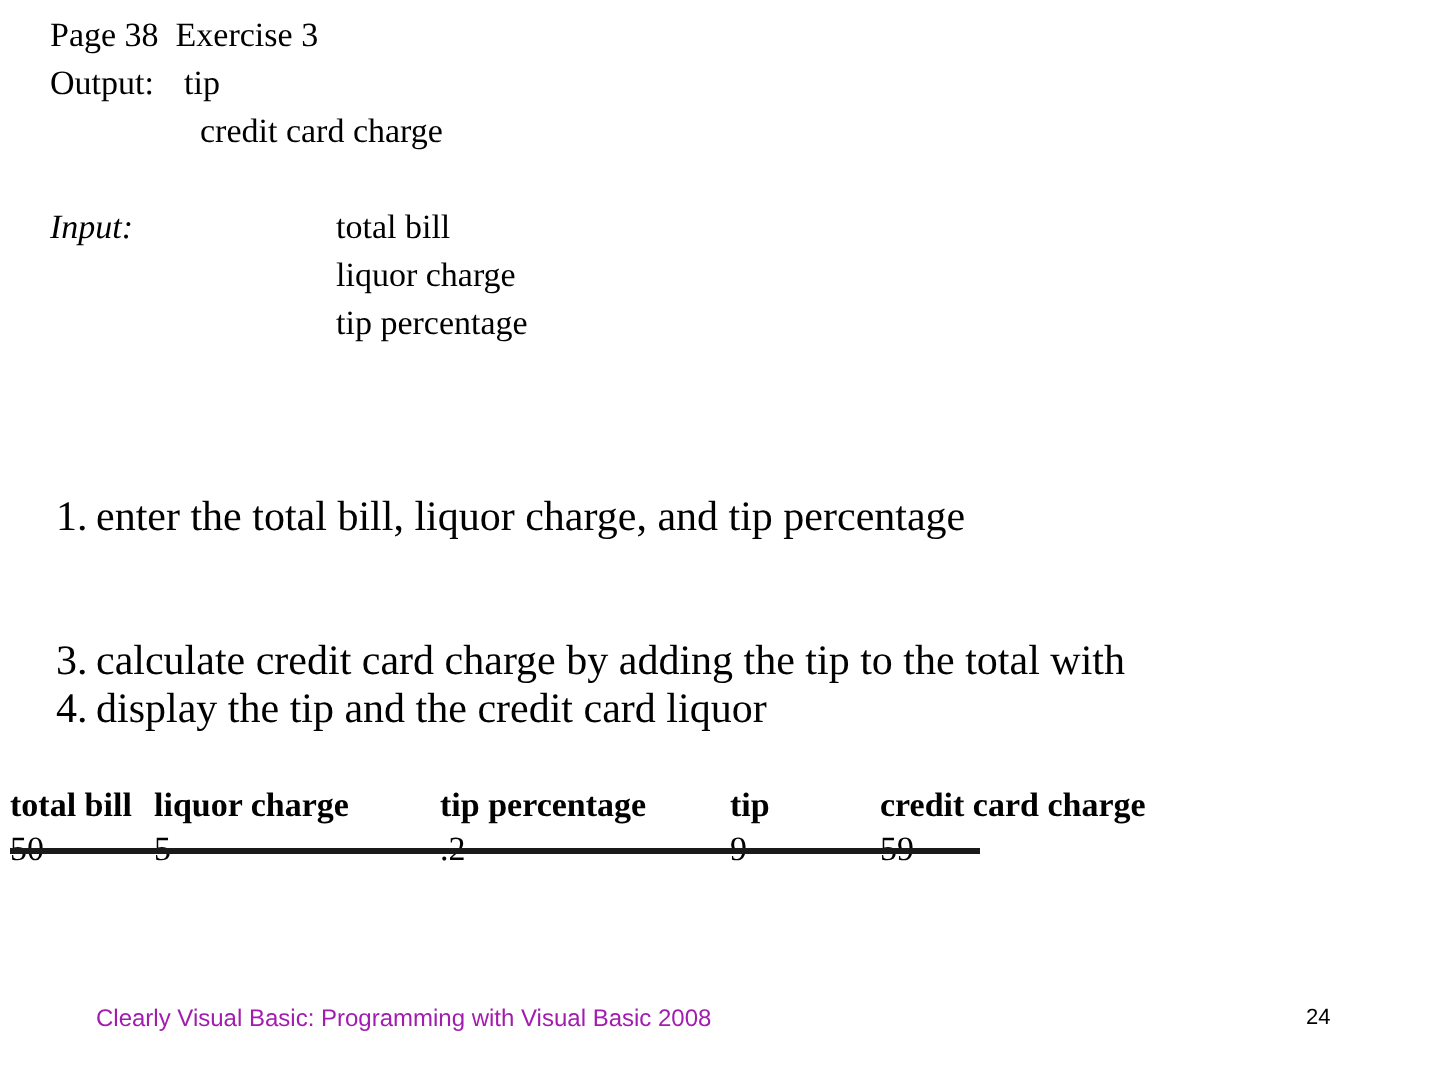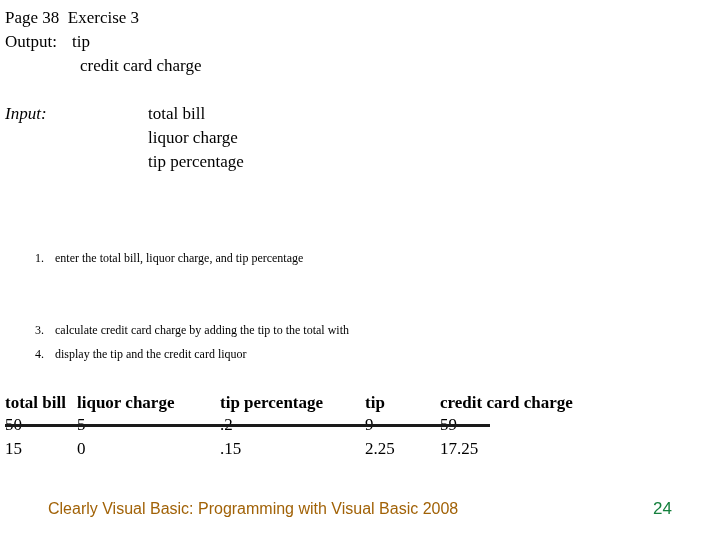"Page 38 Exercise 3" .line { margin-left: none -> 20px }
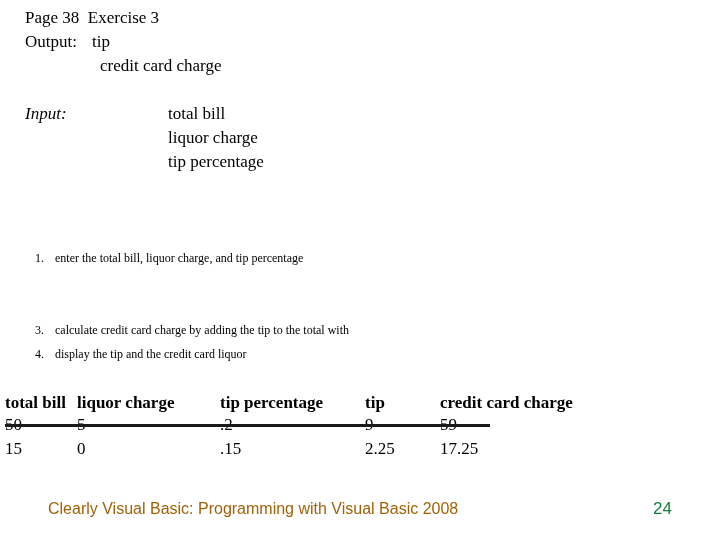"1. enter the total bill," .alg-item { font-size: 12px -> 21px; left: 23px -> 7px }
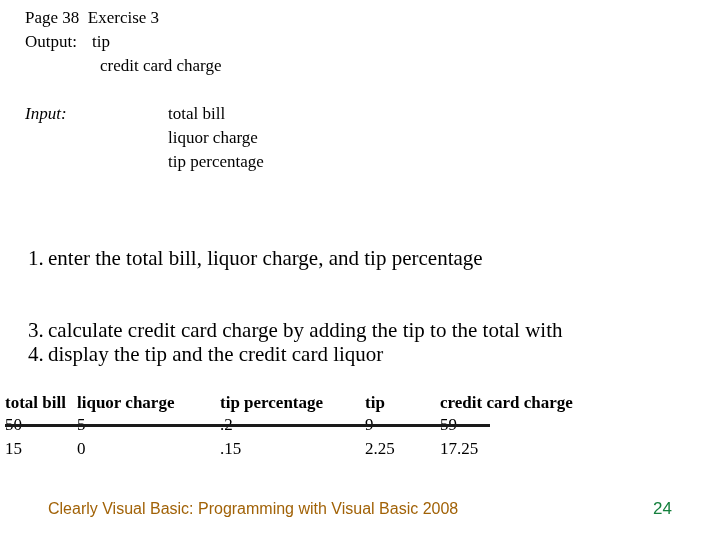"15" div.dc-row { html: <div> <span>15</span> <span>0</span> <span>.15</span> <span>2.25</span> <span>17.25</span> </div> -> none }
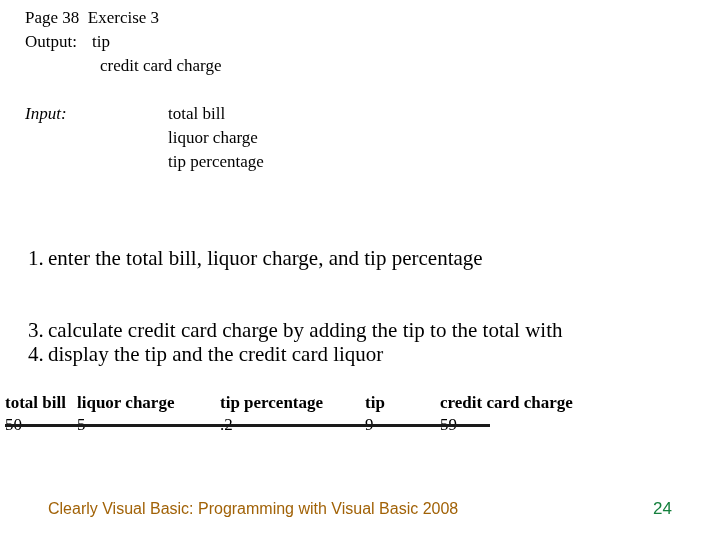"Clearly Visual Basic: Programming with" .footer-text { color: #a16207 -> #a21caf; font-size: 16px -> 12px }
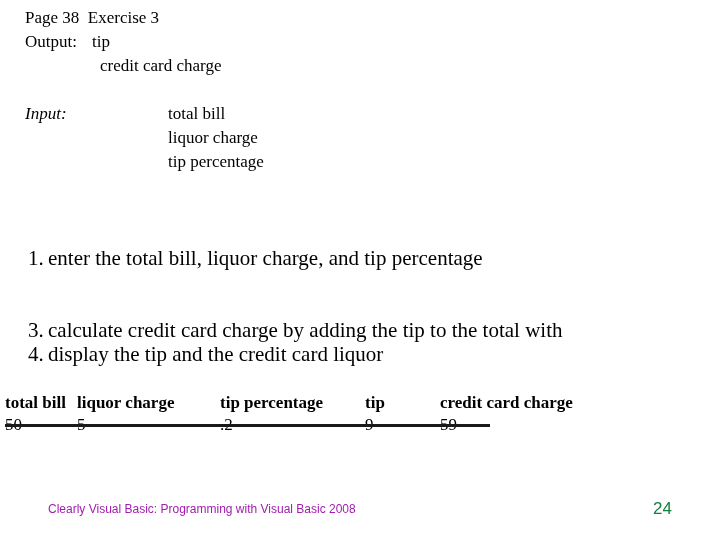"24" .footer-page { color: #15803d -> #000000; font-size: 17px -> 11px }
